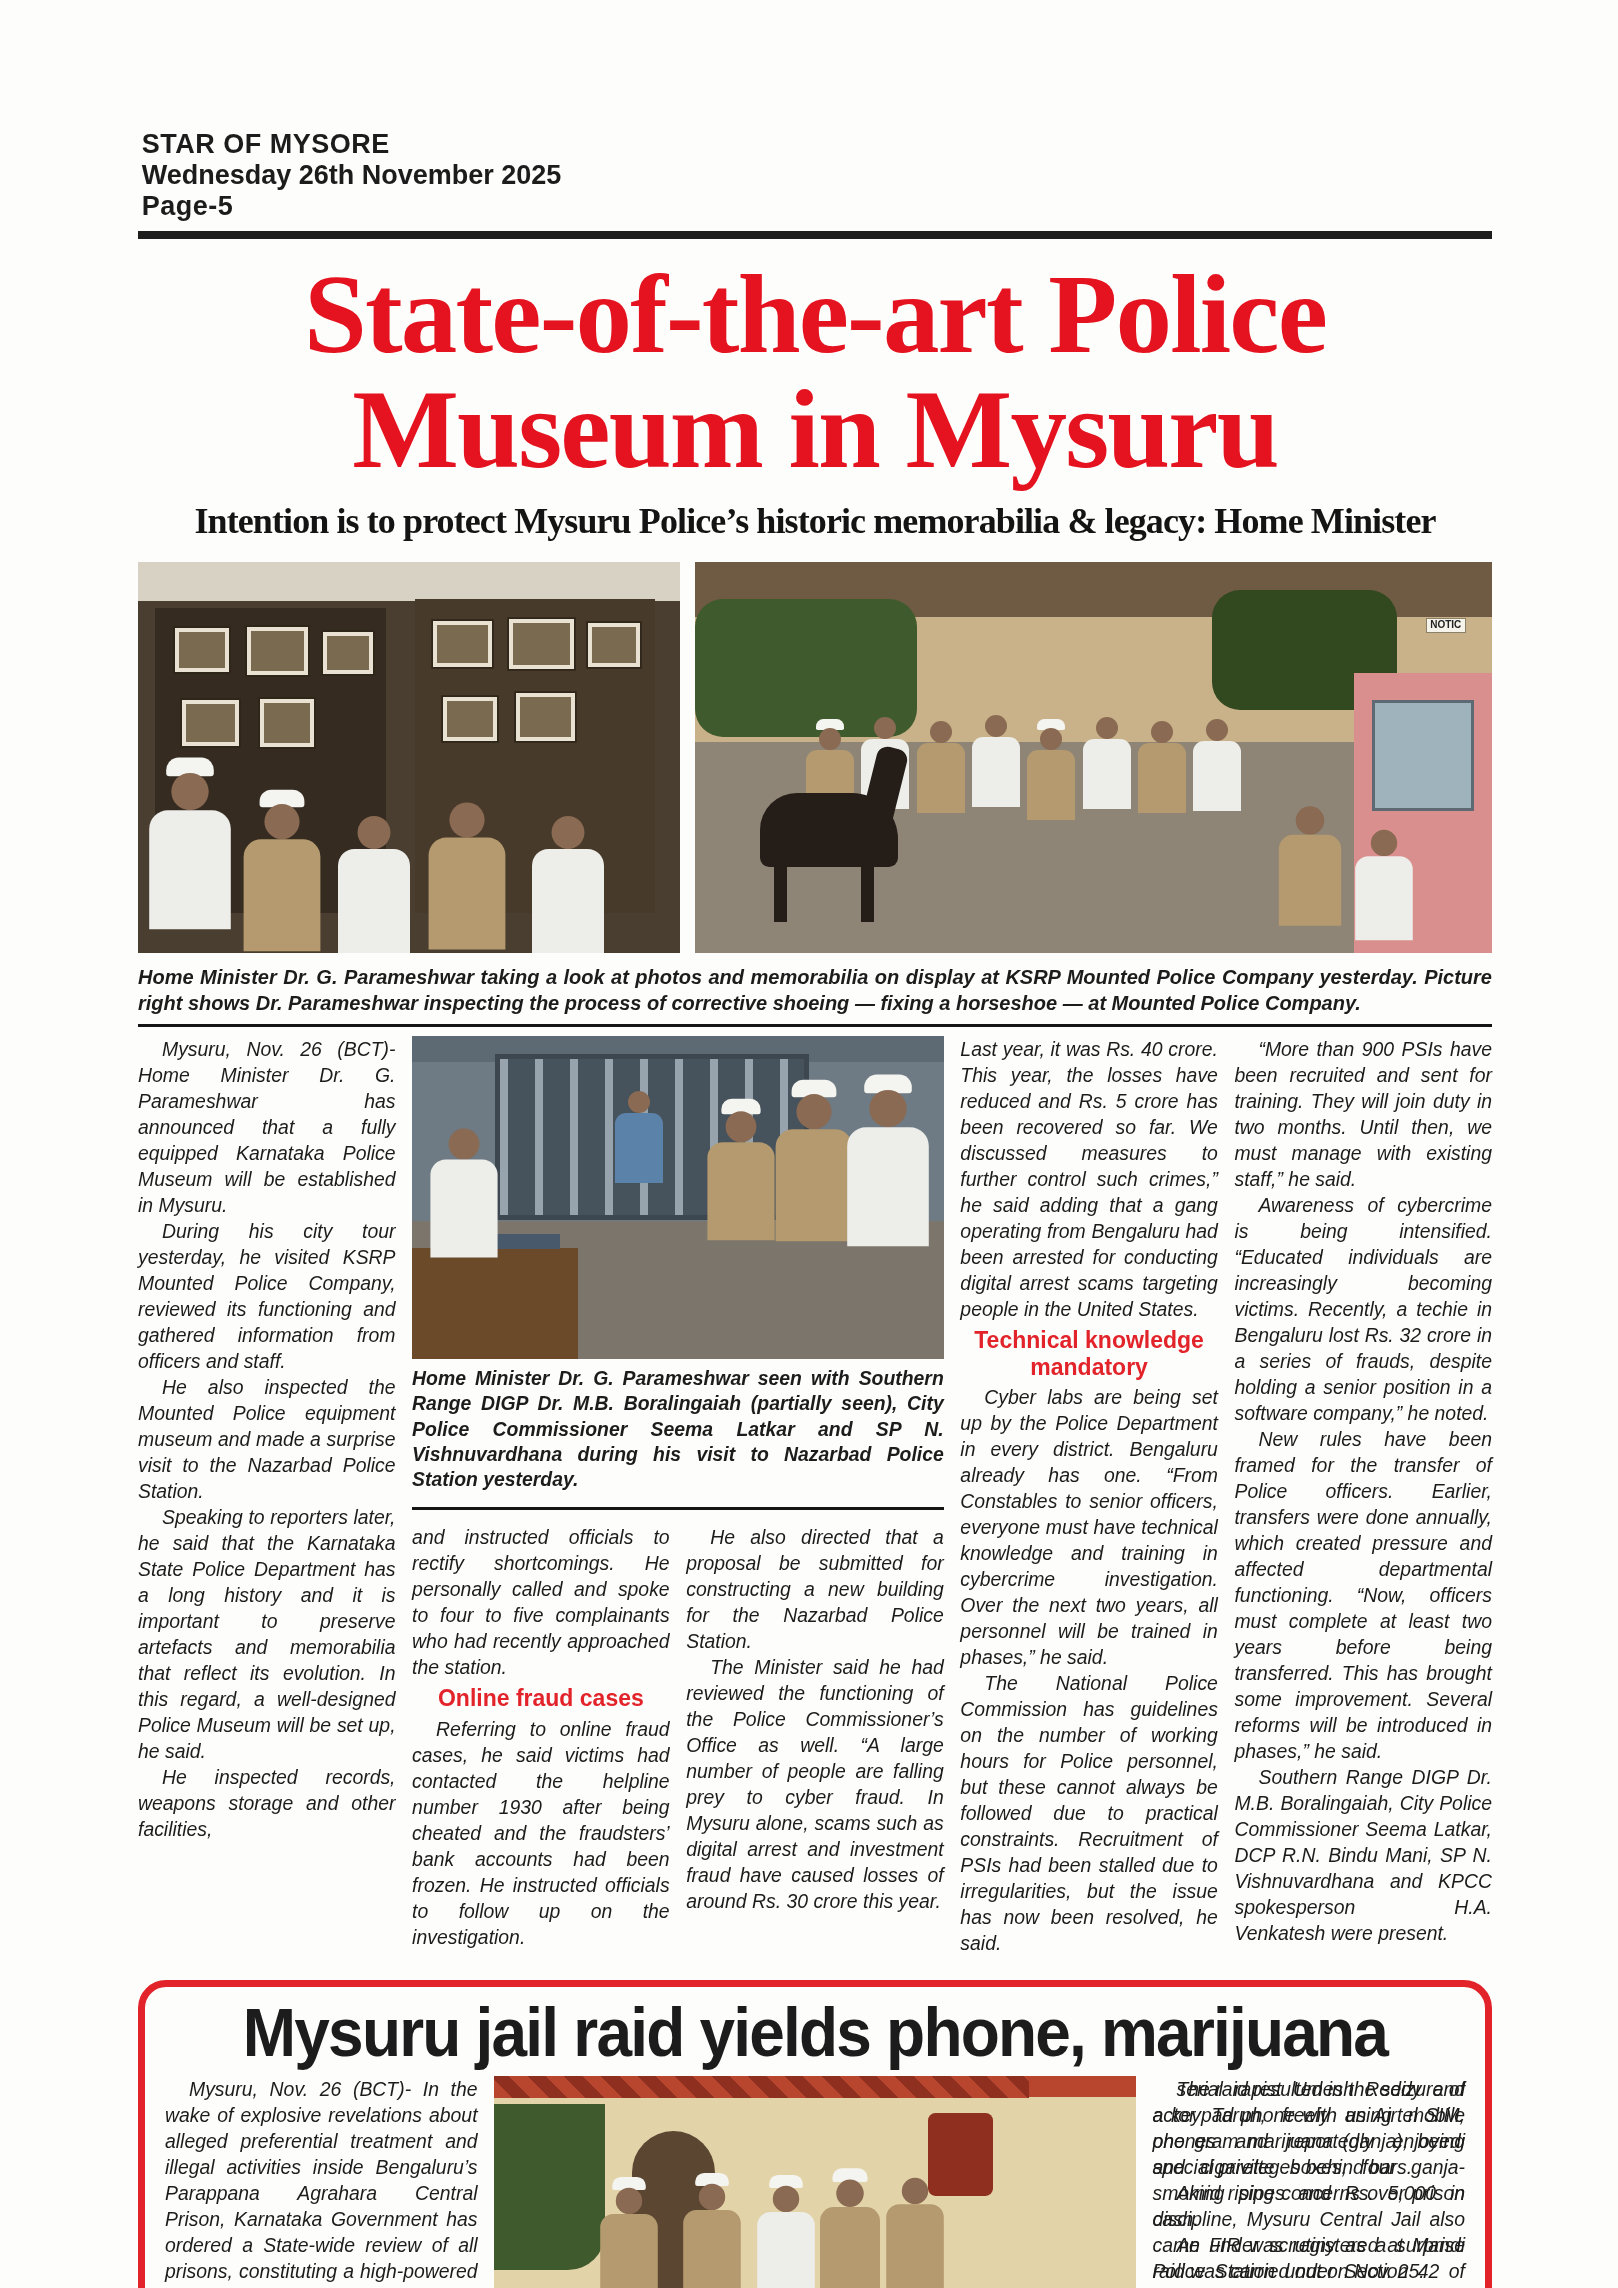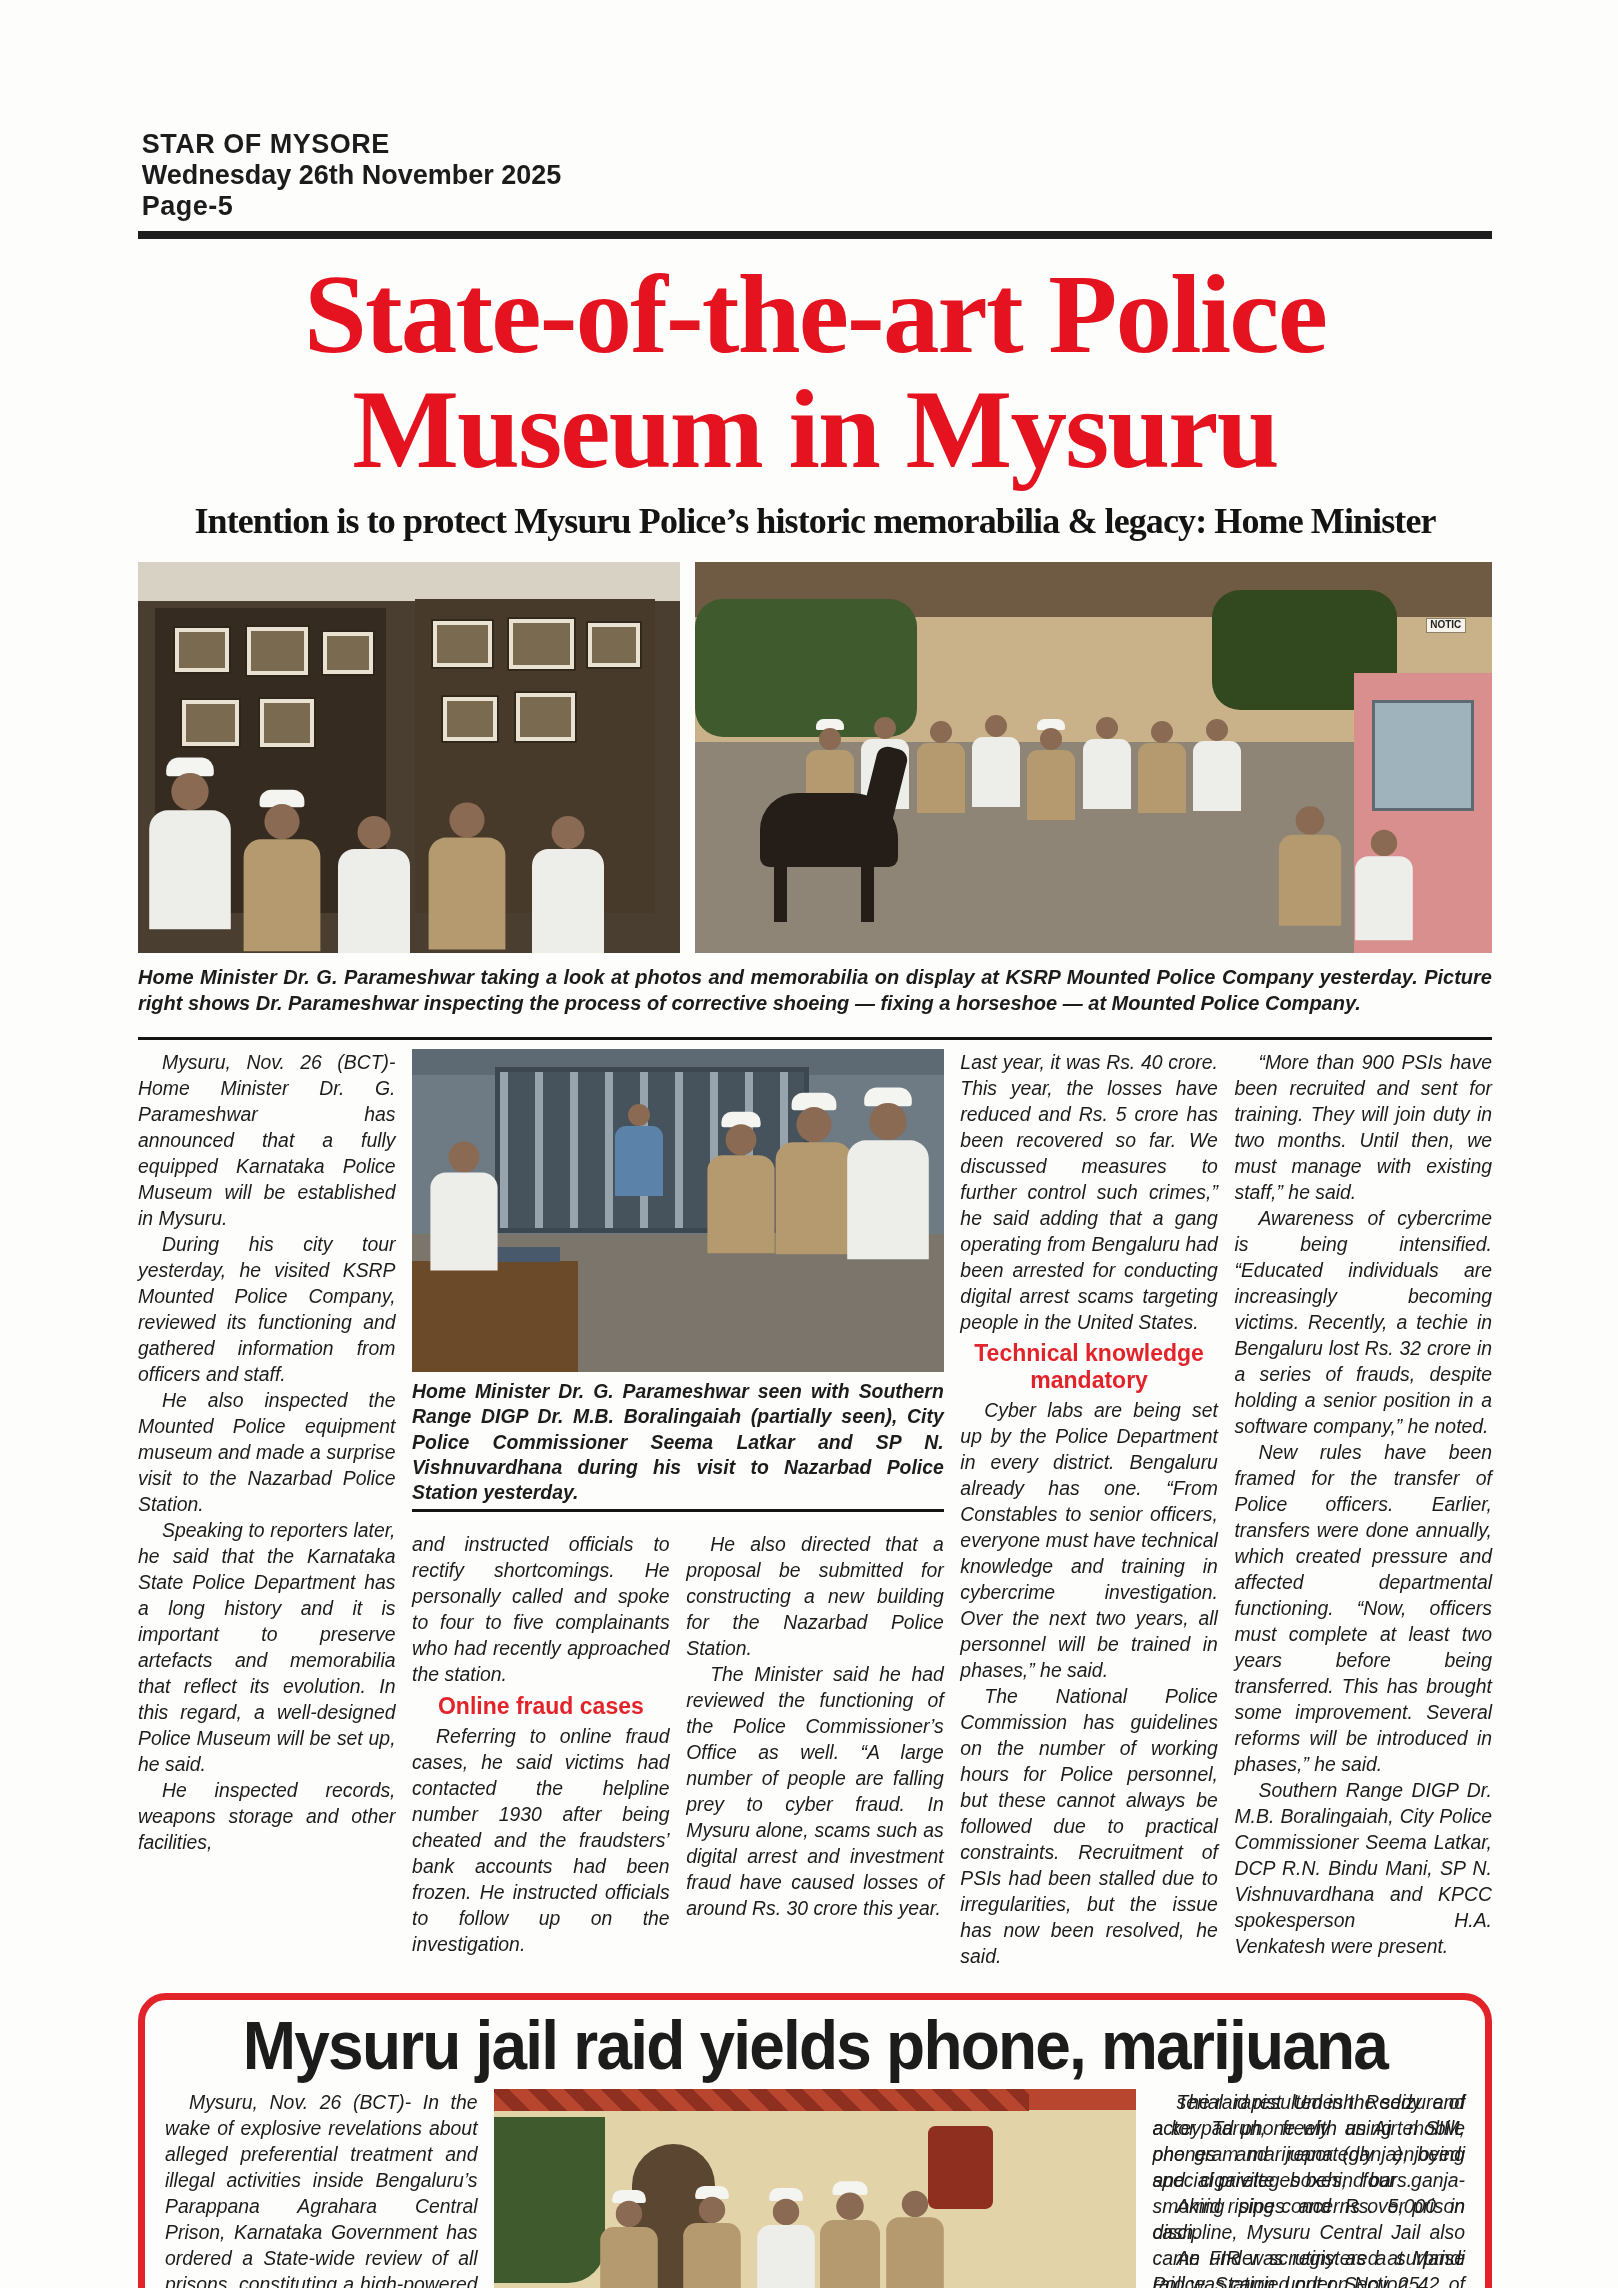"Home Minister Dr. G. Parameshwar taking" .underline { padding-bottom: 21px -> 8px }
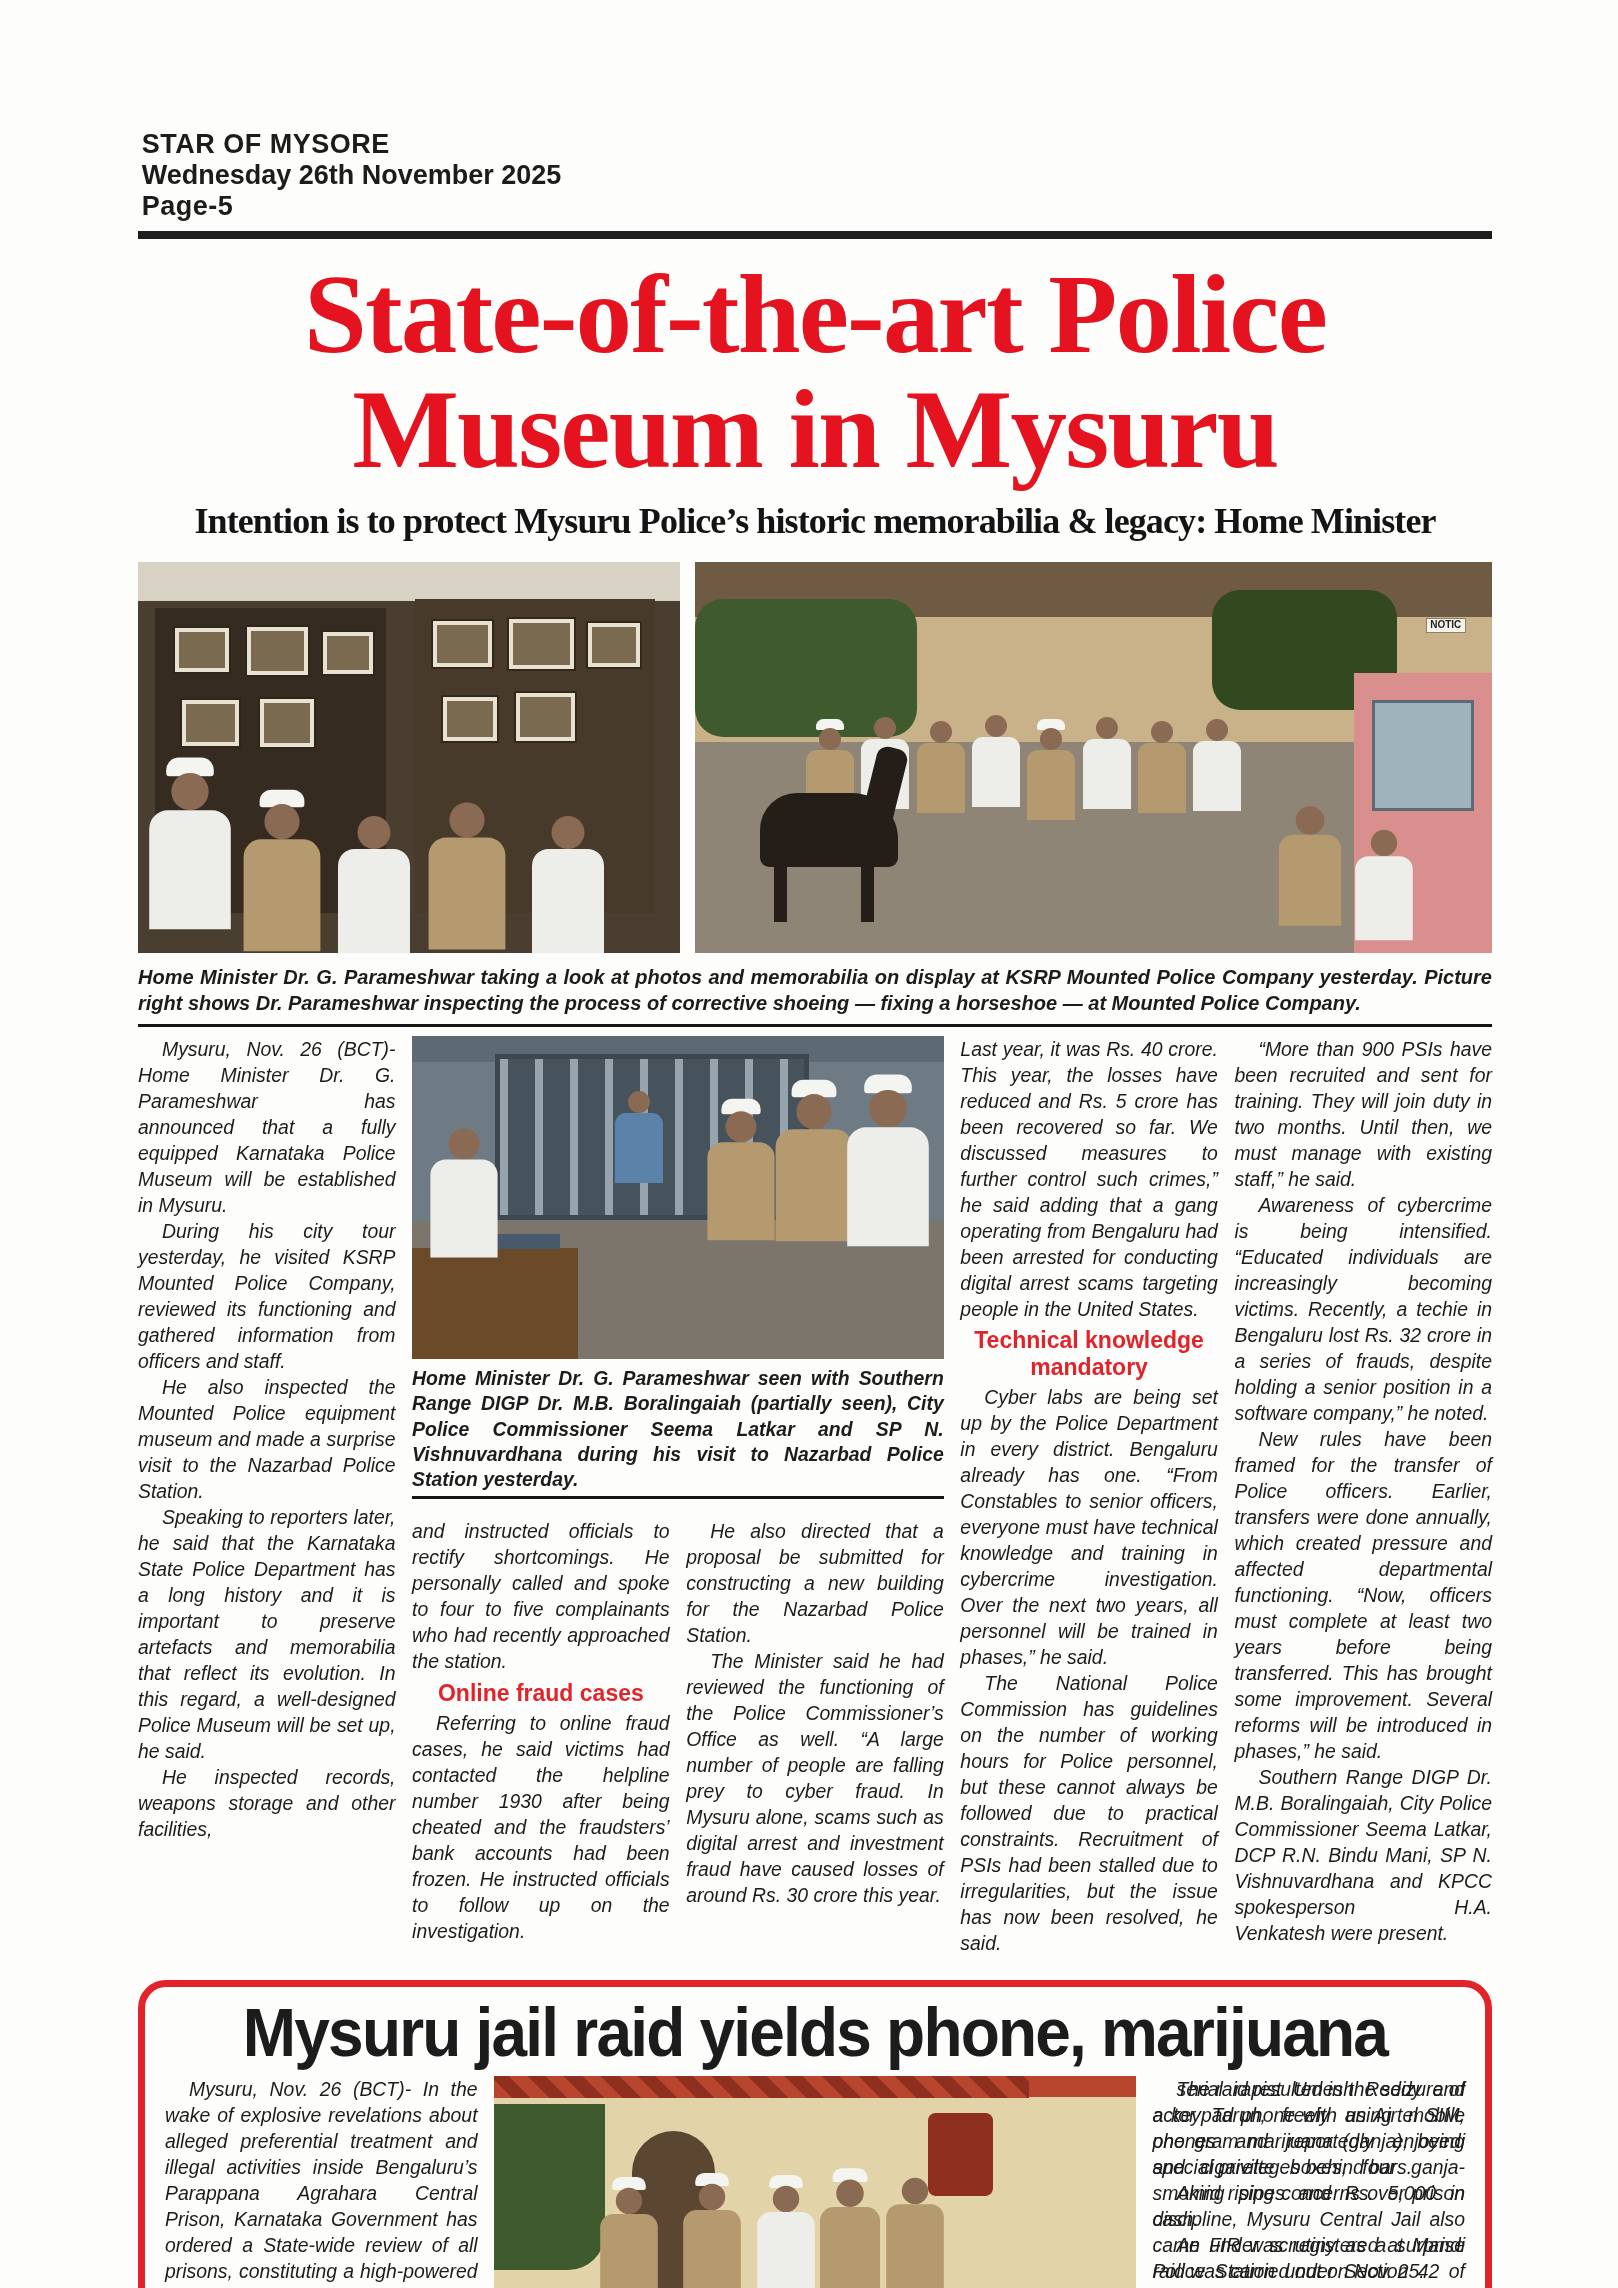"Home Minister Dr. G. Parameshwar seen" .midblock .caption { padding-bottom: 4px -> 15px }
